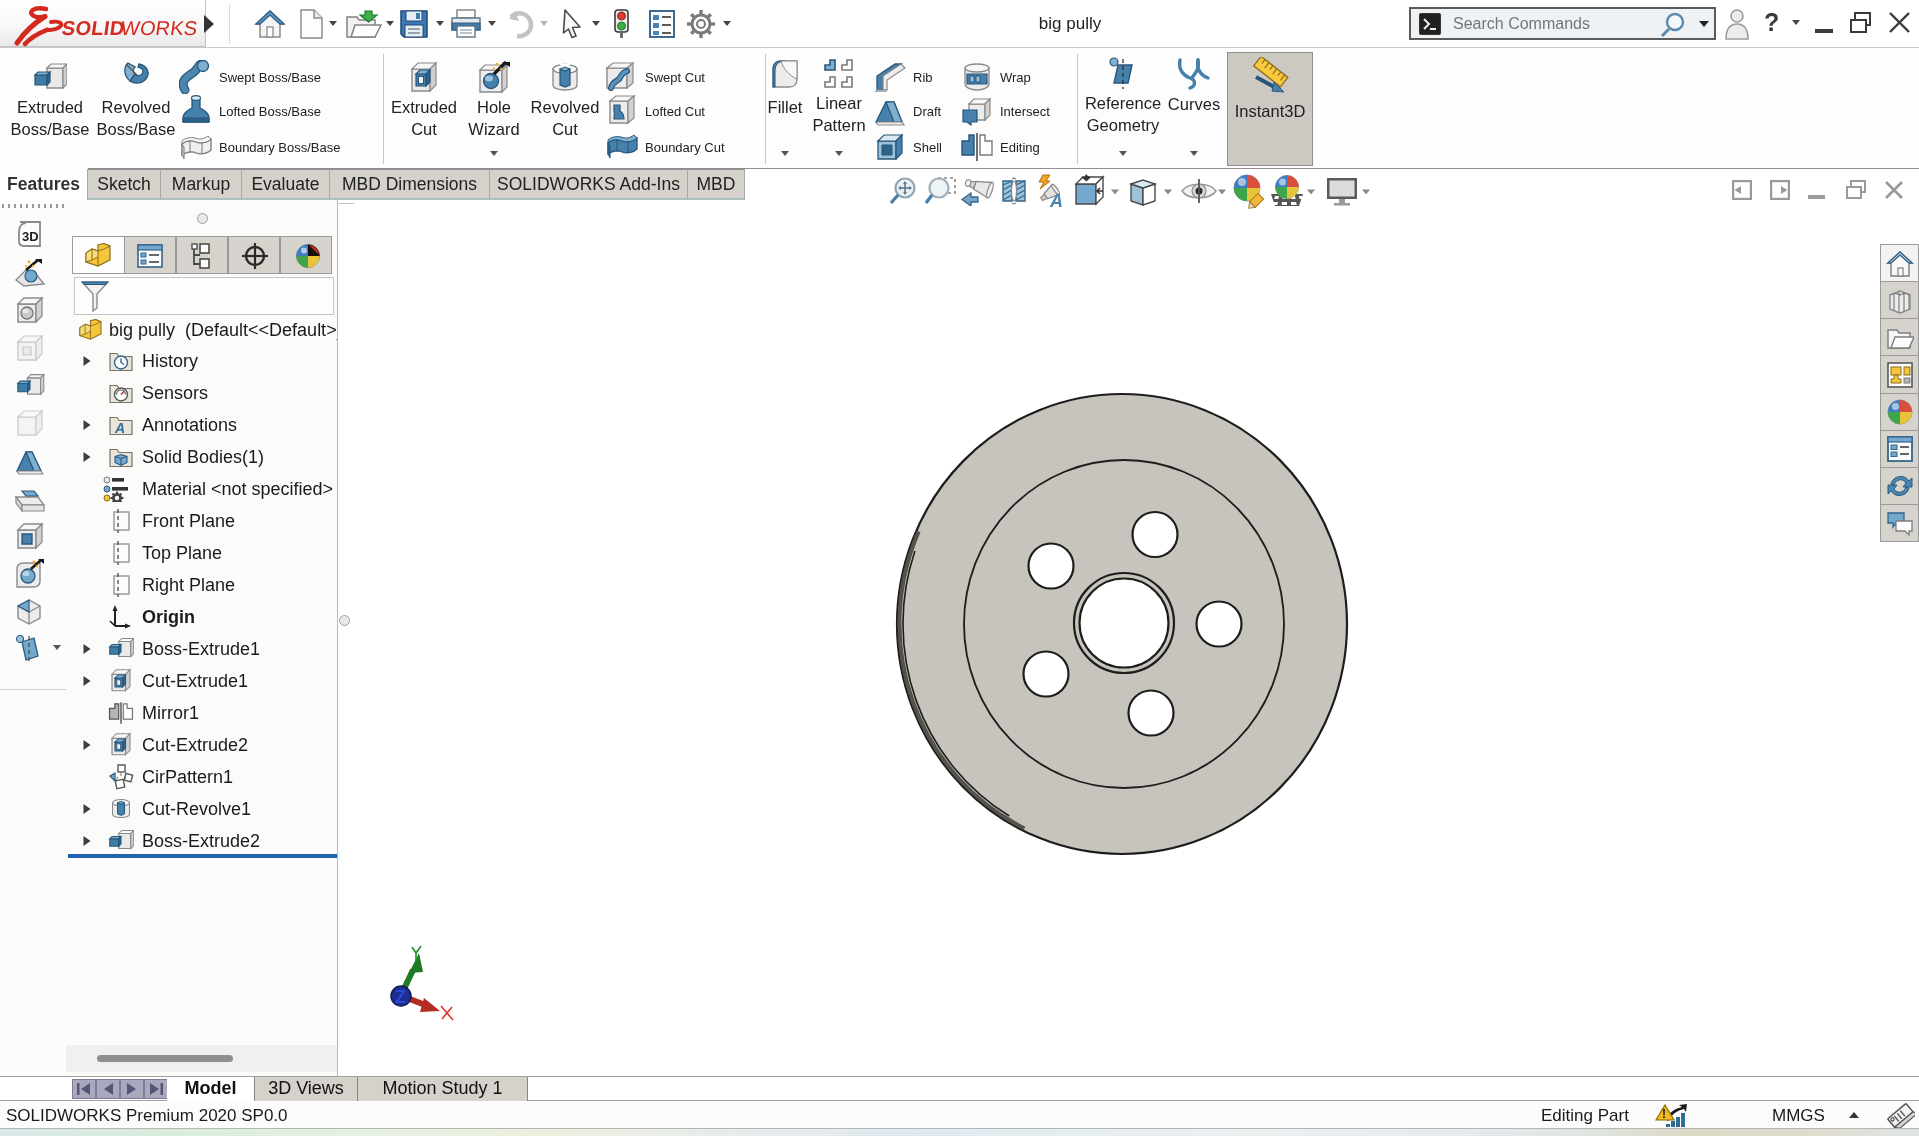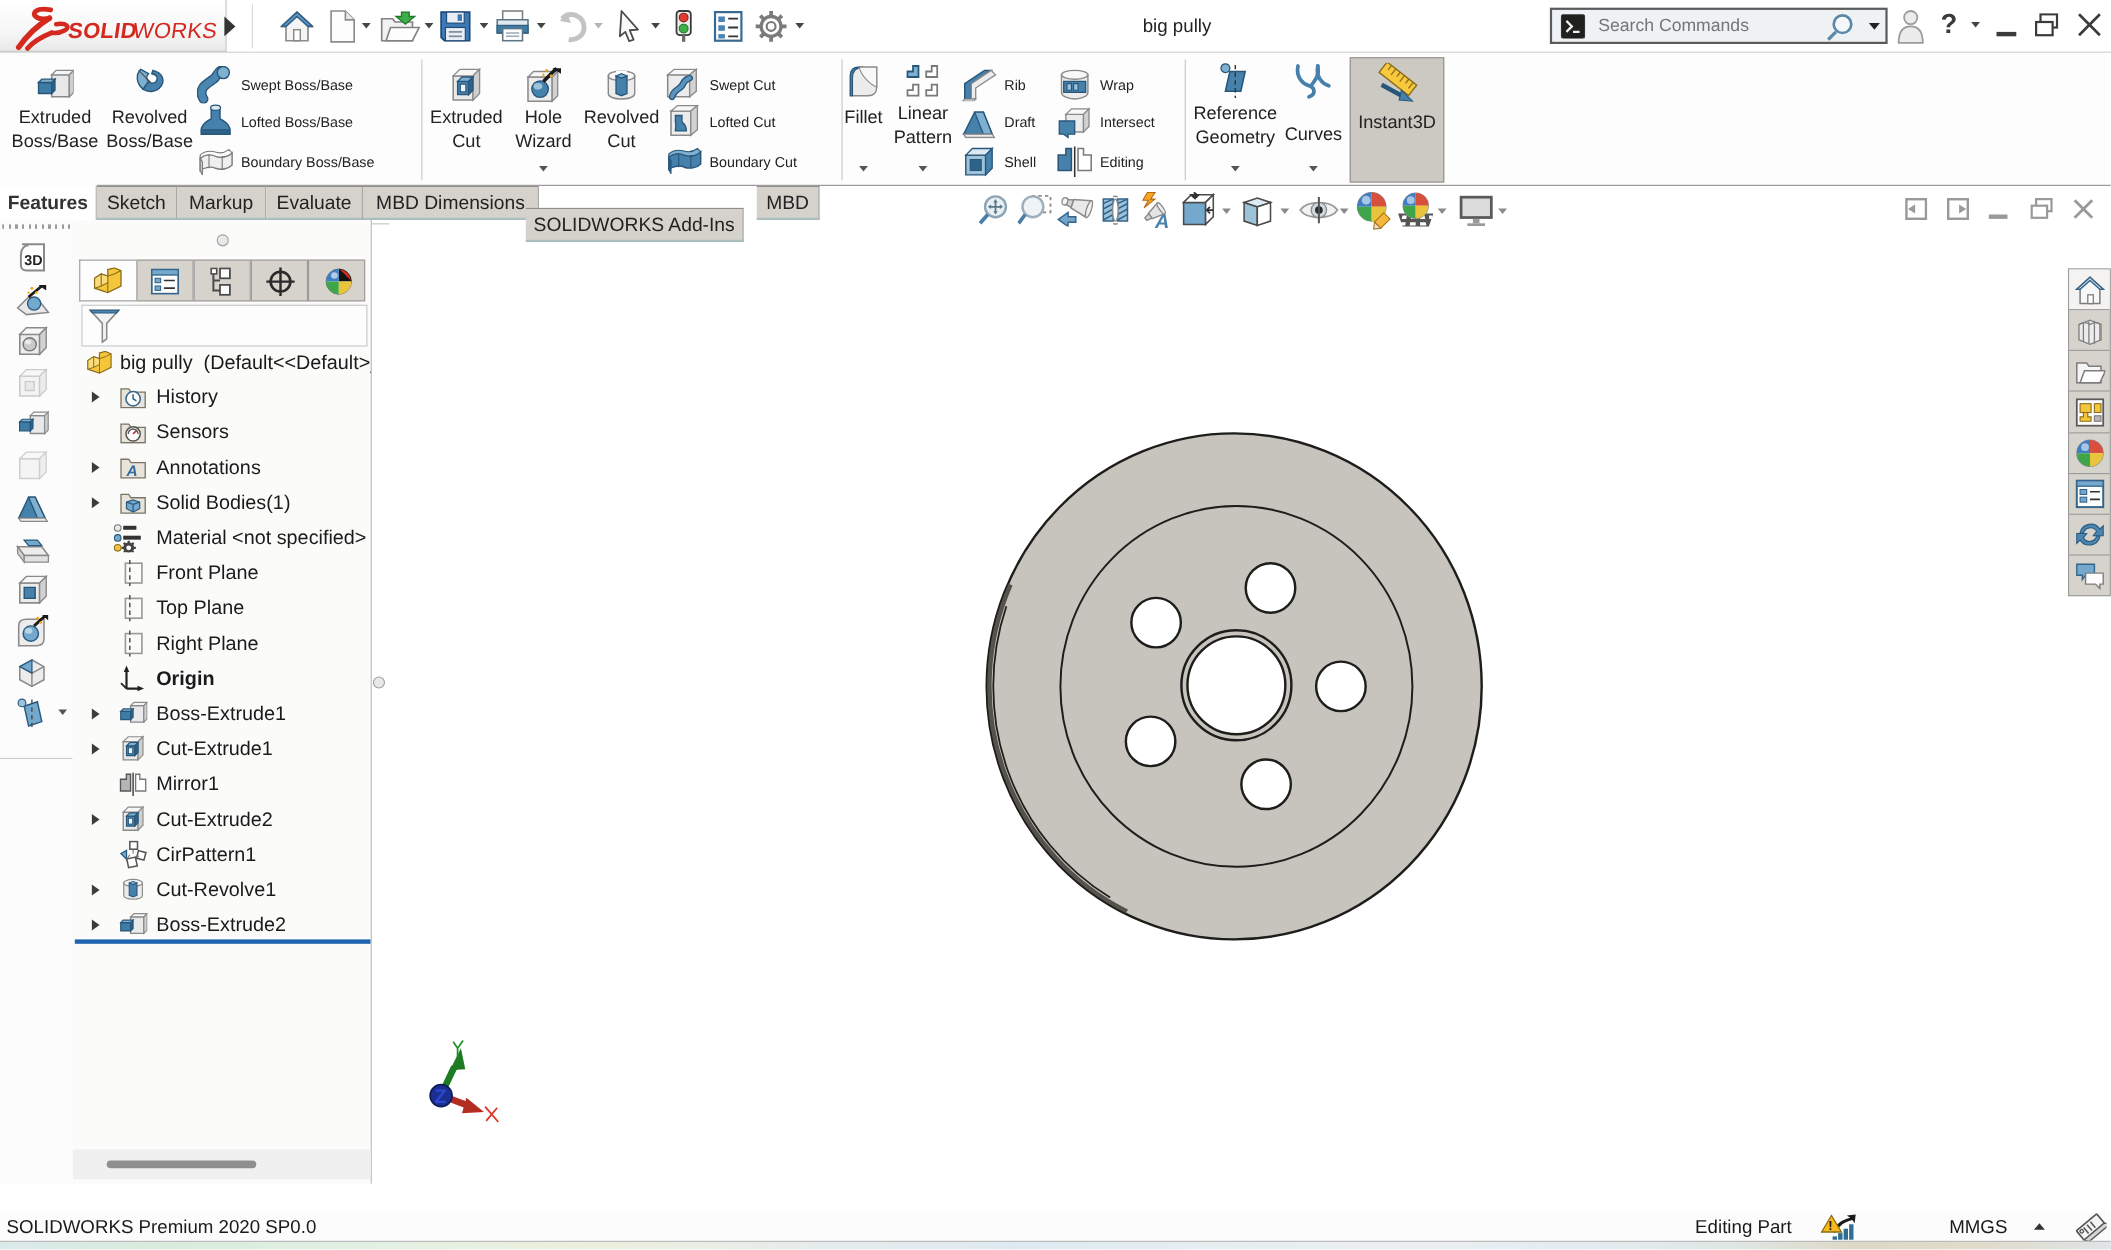"Curves" div.biglabel { top: 63px -> 45px }
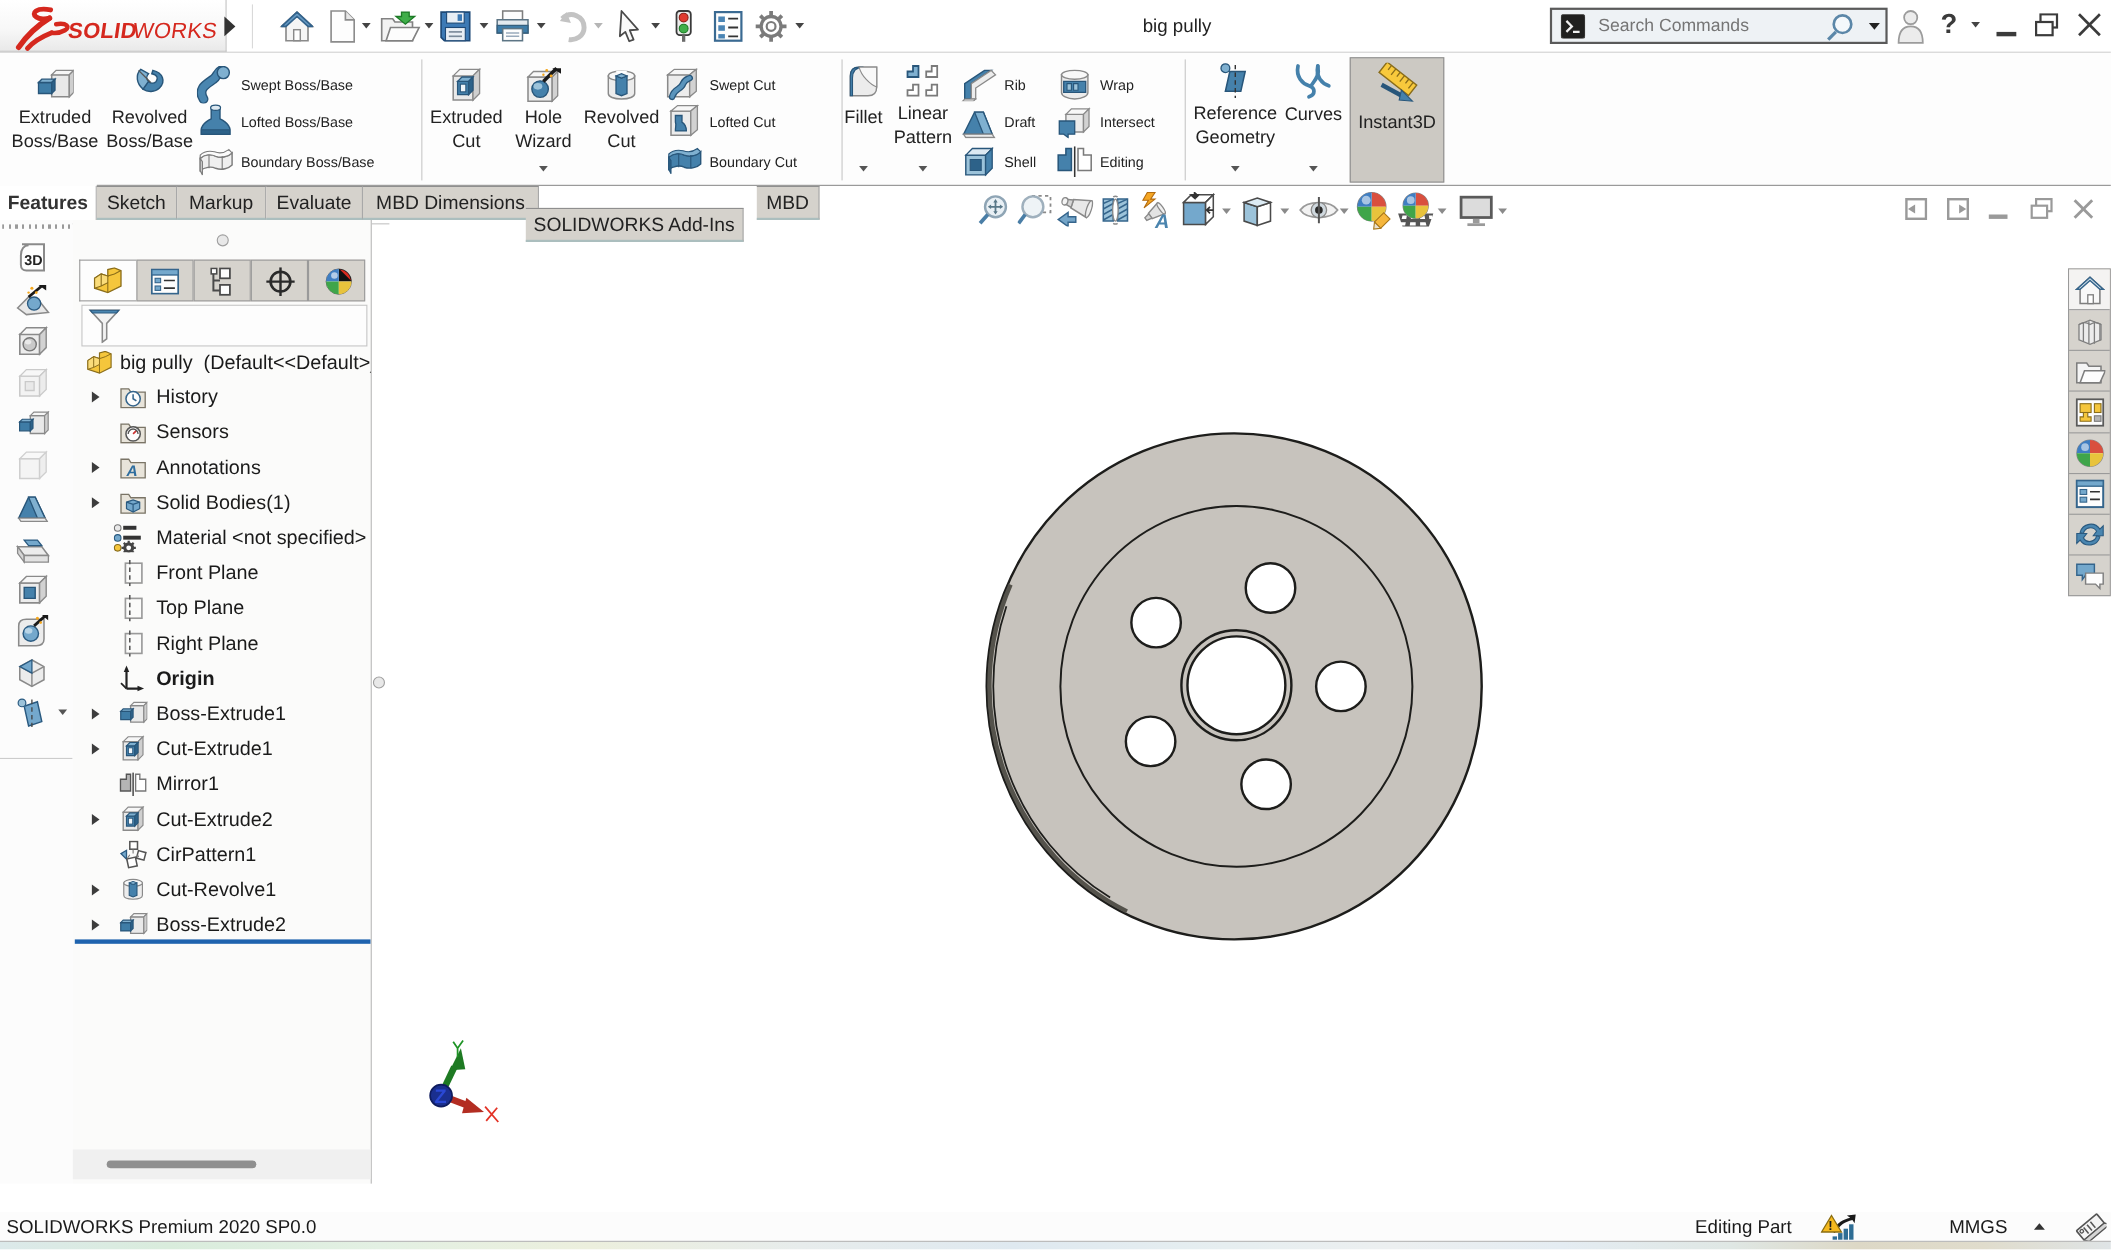"SOLIDWORKS Add-Ins" div.tab { left: 478px -> 490px; margin-top: 20px -> none }
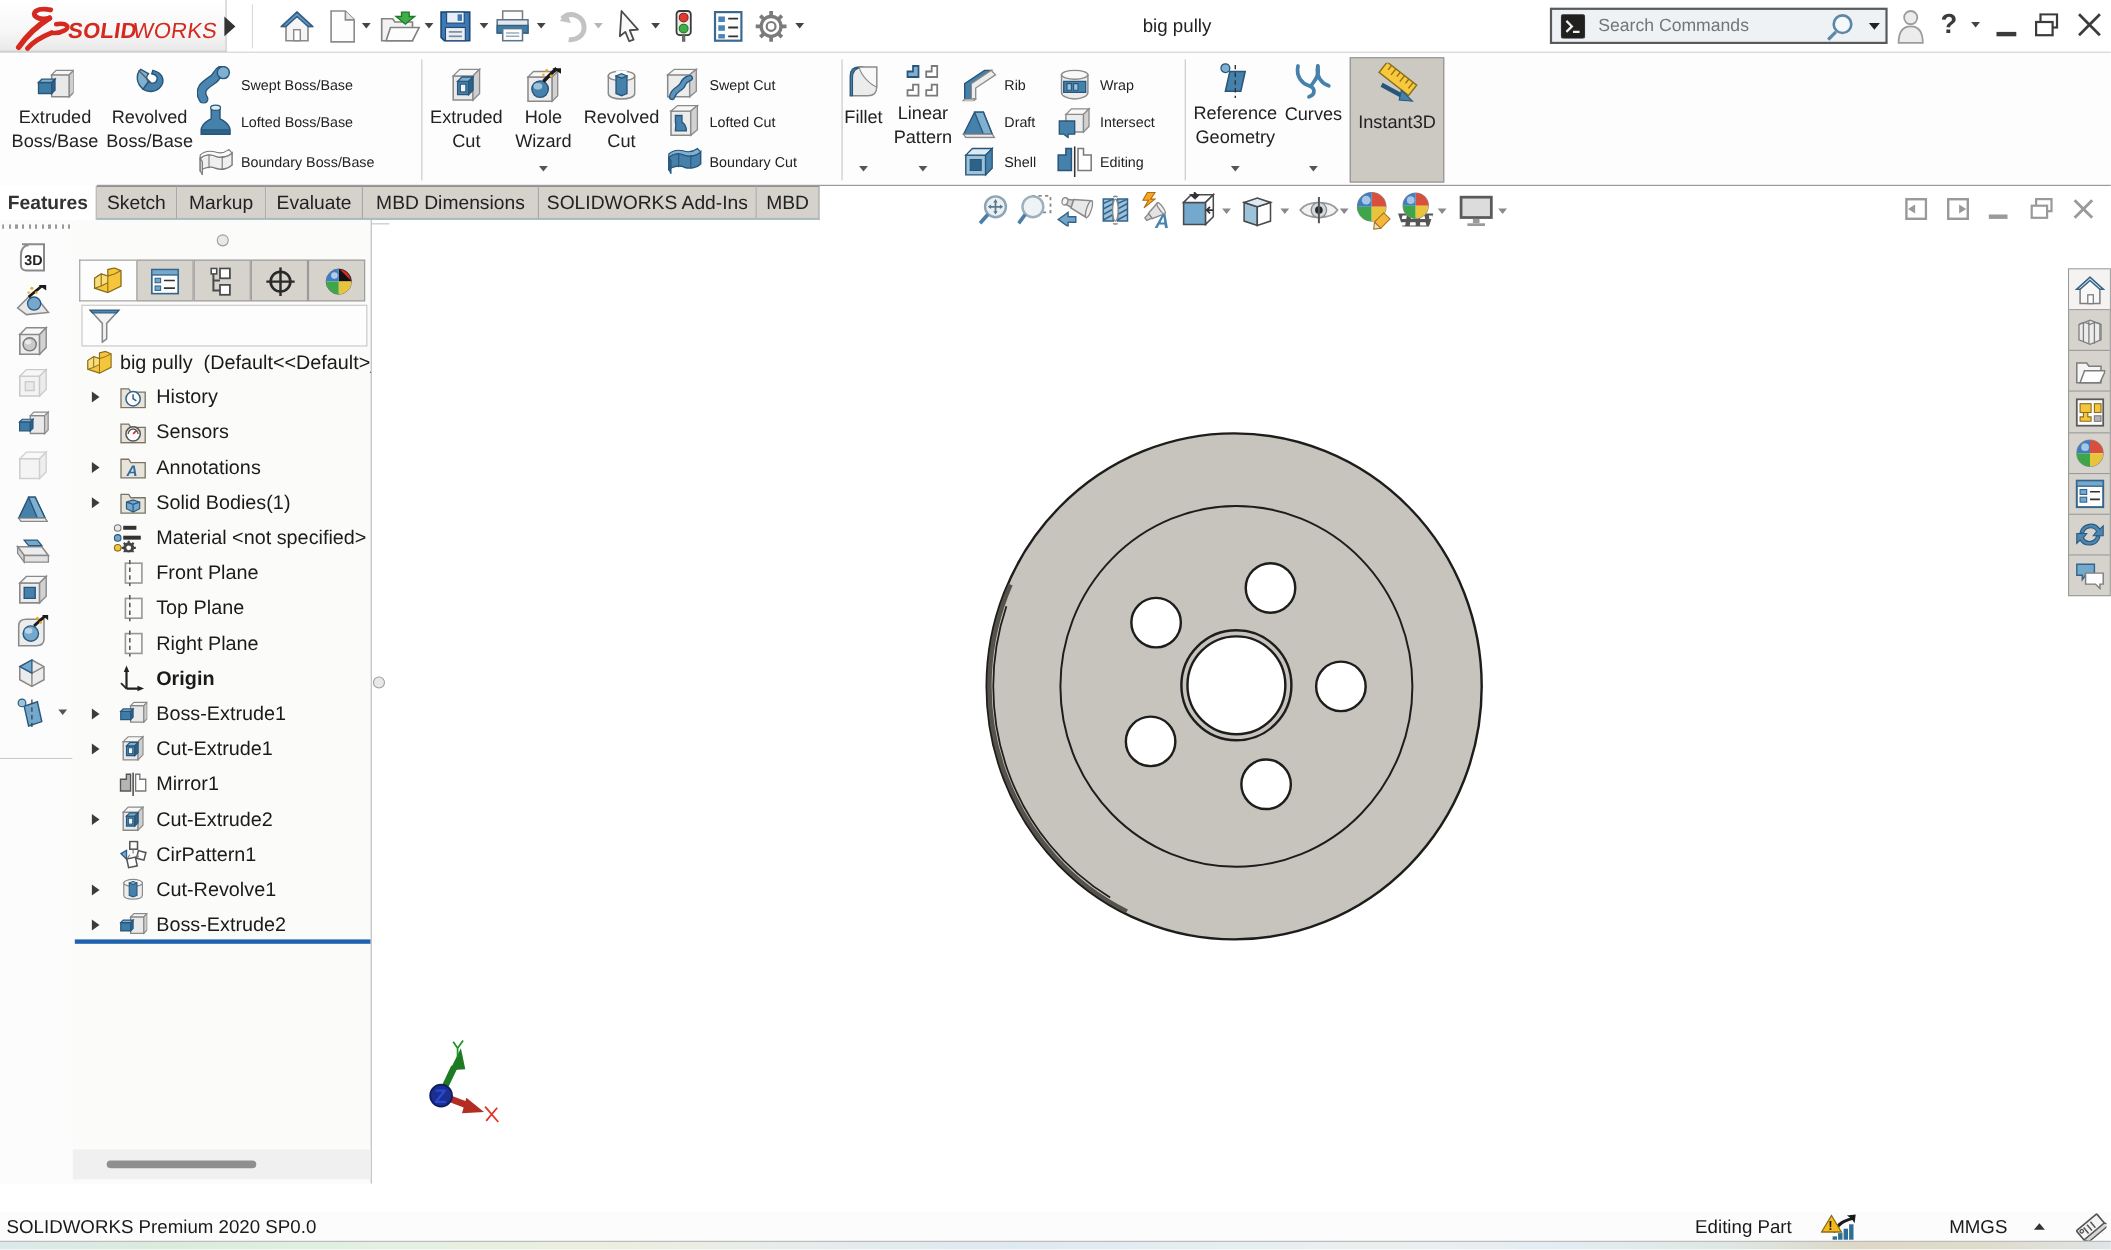"Model" div { html: none -> <div> <div></div> <div></div> <div></div> <div></div> <svg> <rect></rect> <path></path> </svg> <svg> <path></path> </svg> <svg> <path></path> </svg> <svg> <path></path> <rect></rect> </svg> <div>Model</div> <div>3D Views</div> <div>Motion Study 1</div> </div> }
